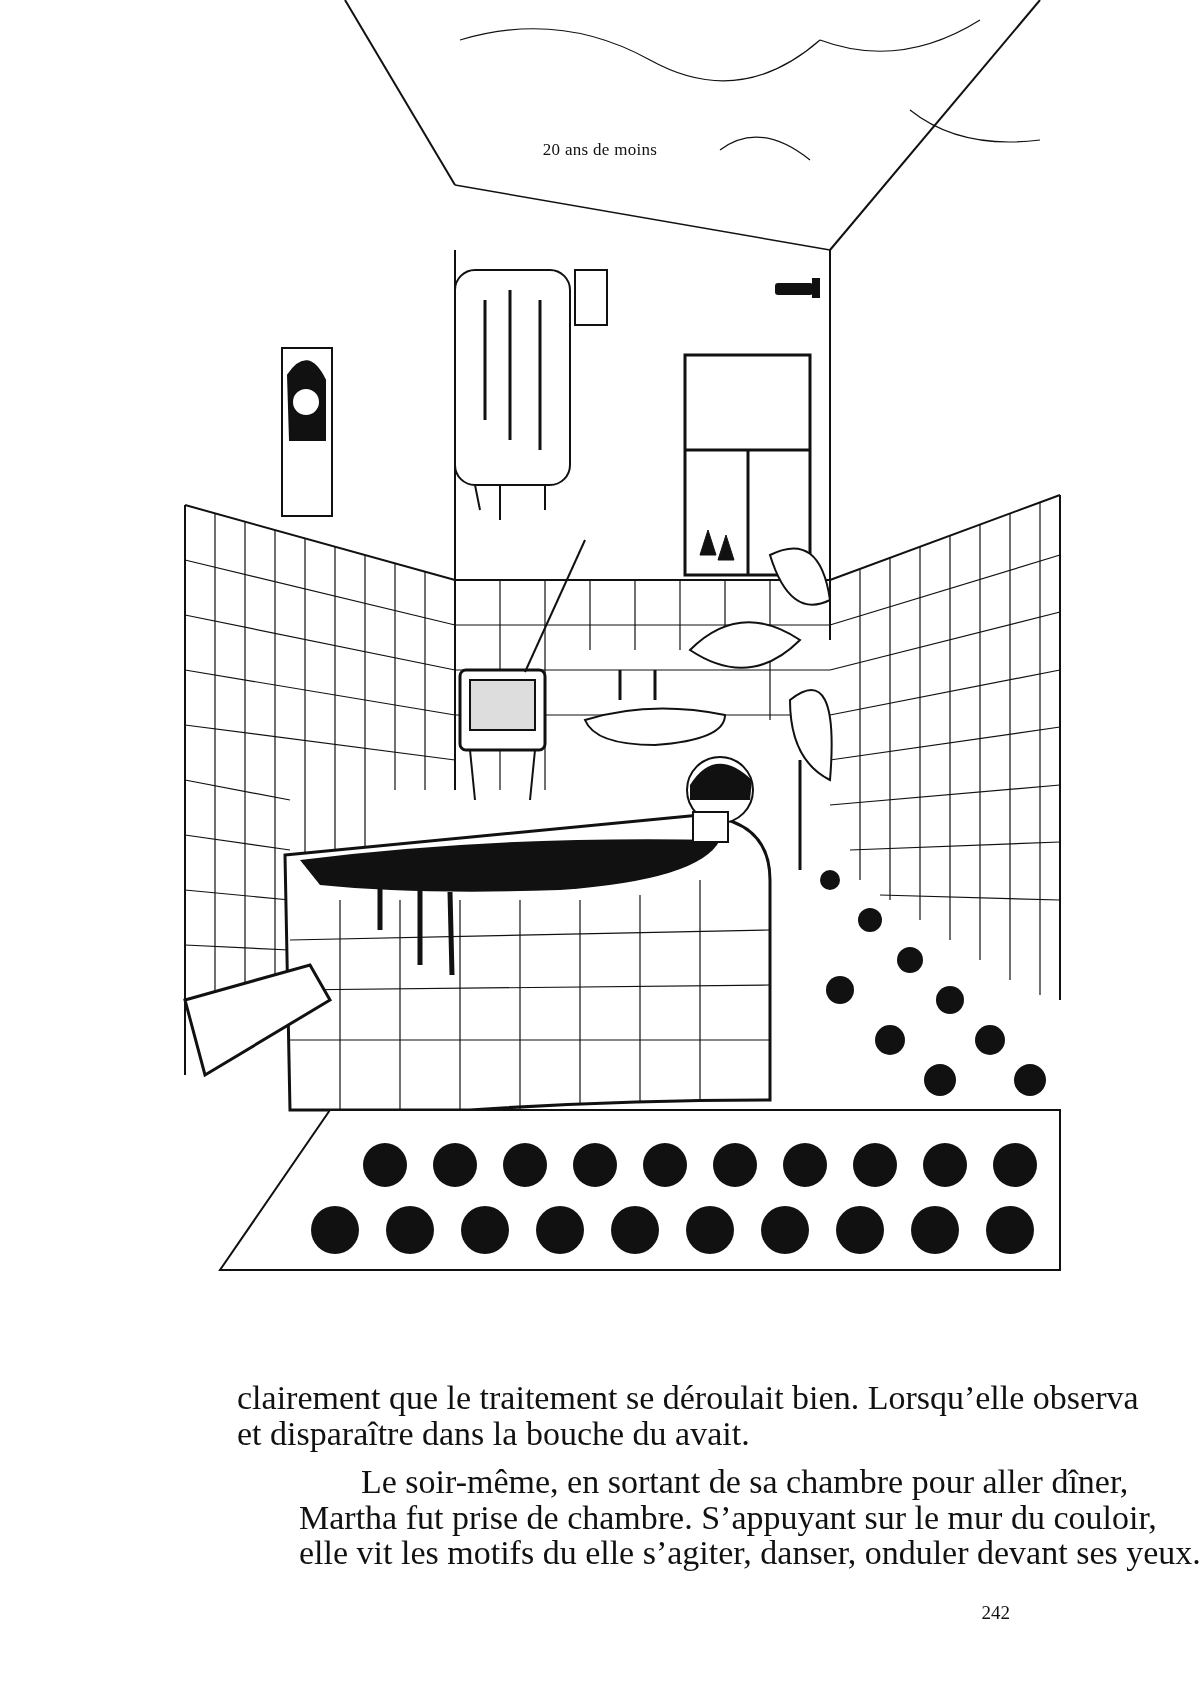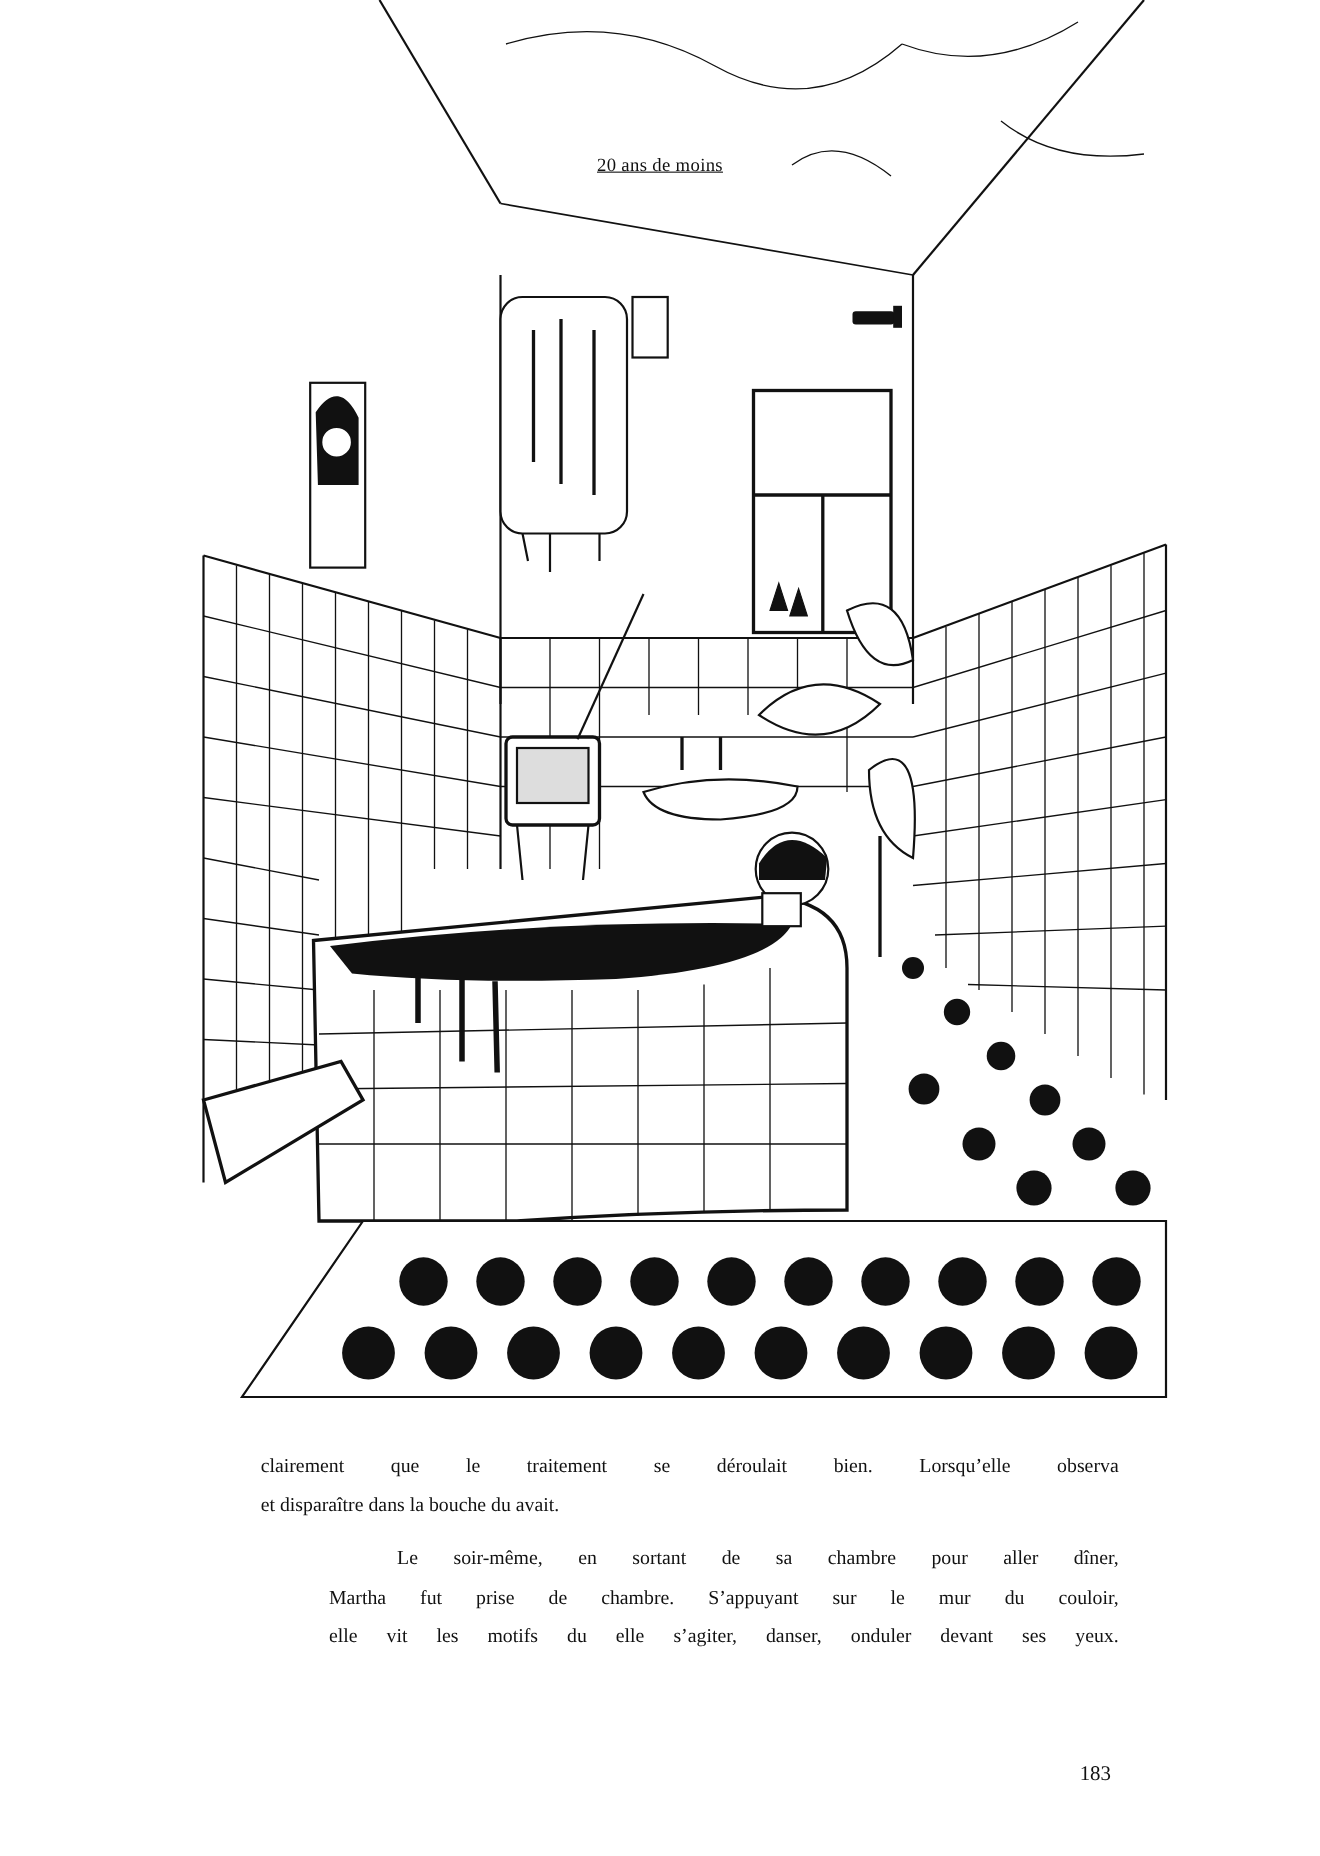"20 ans de moins" .running-head { text-decoration: underline -> none }
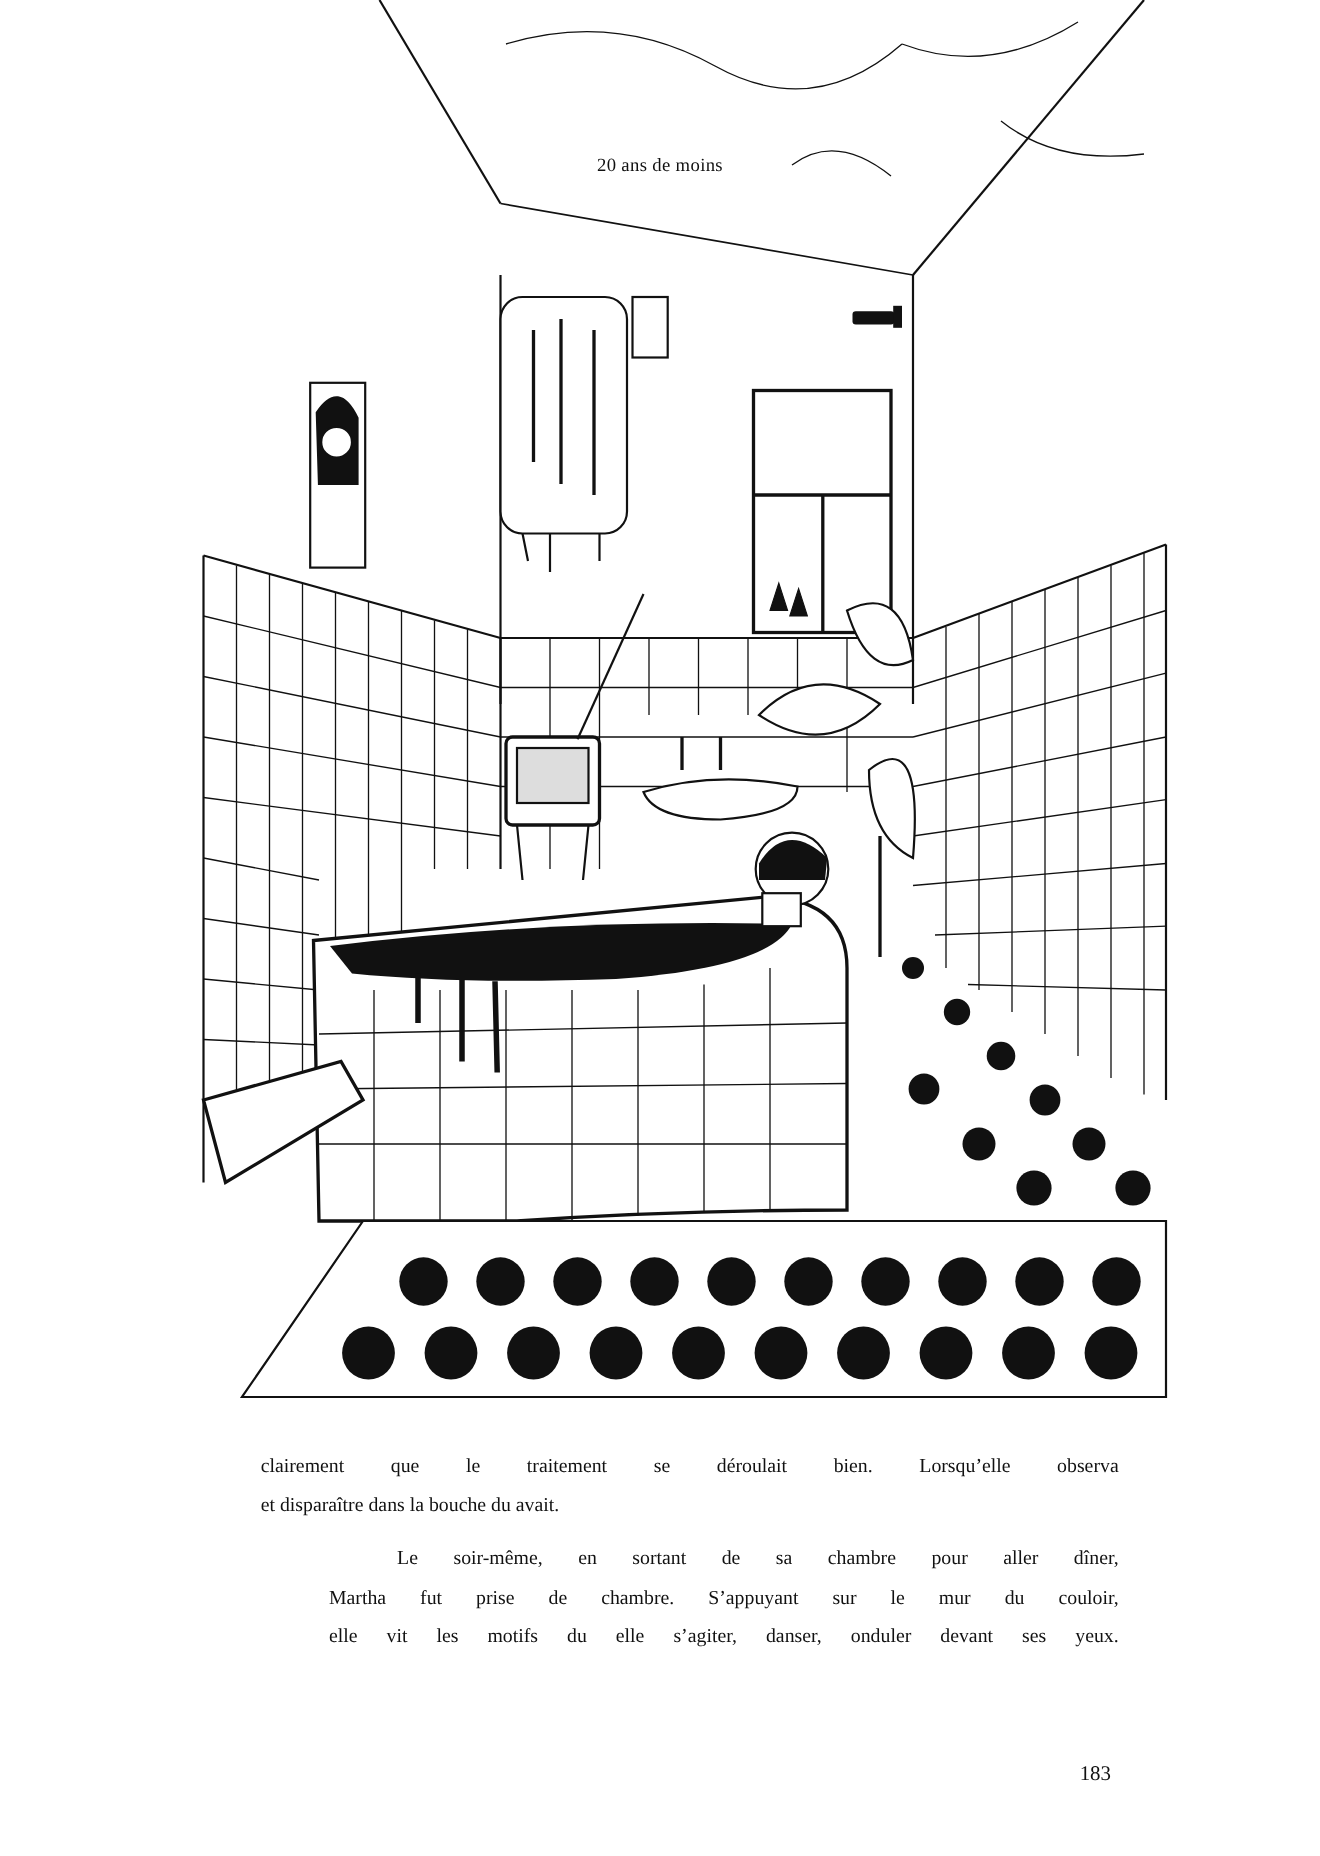"clairement que le traitement se" .body-text { font-size: 18px -> 34px; top: 1315px -> 1380px }
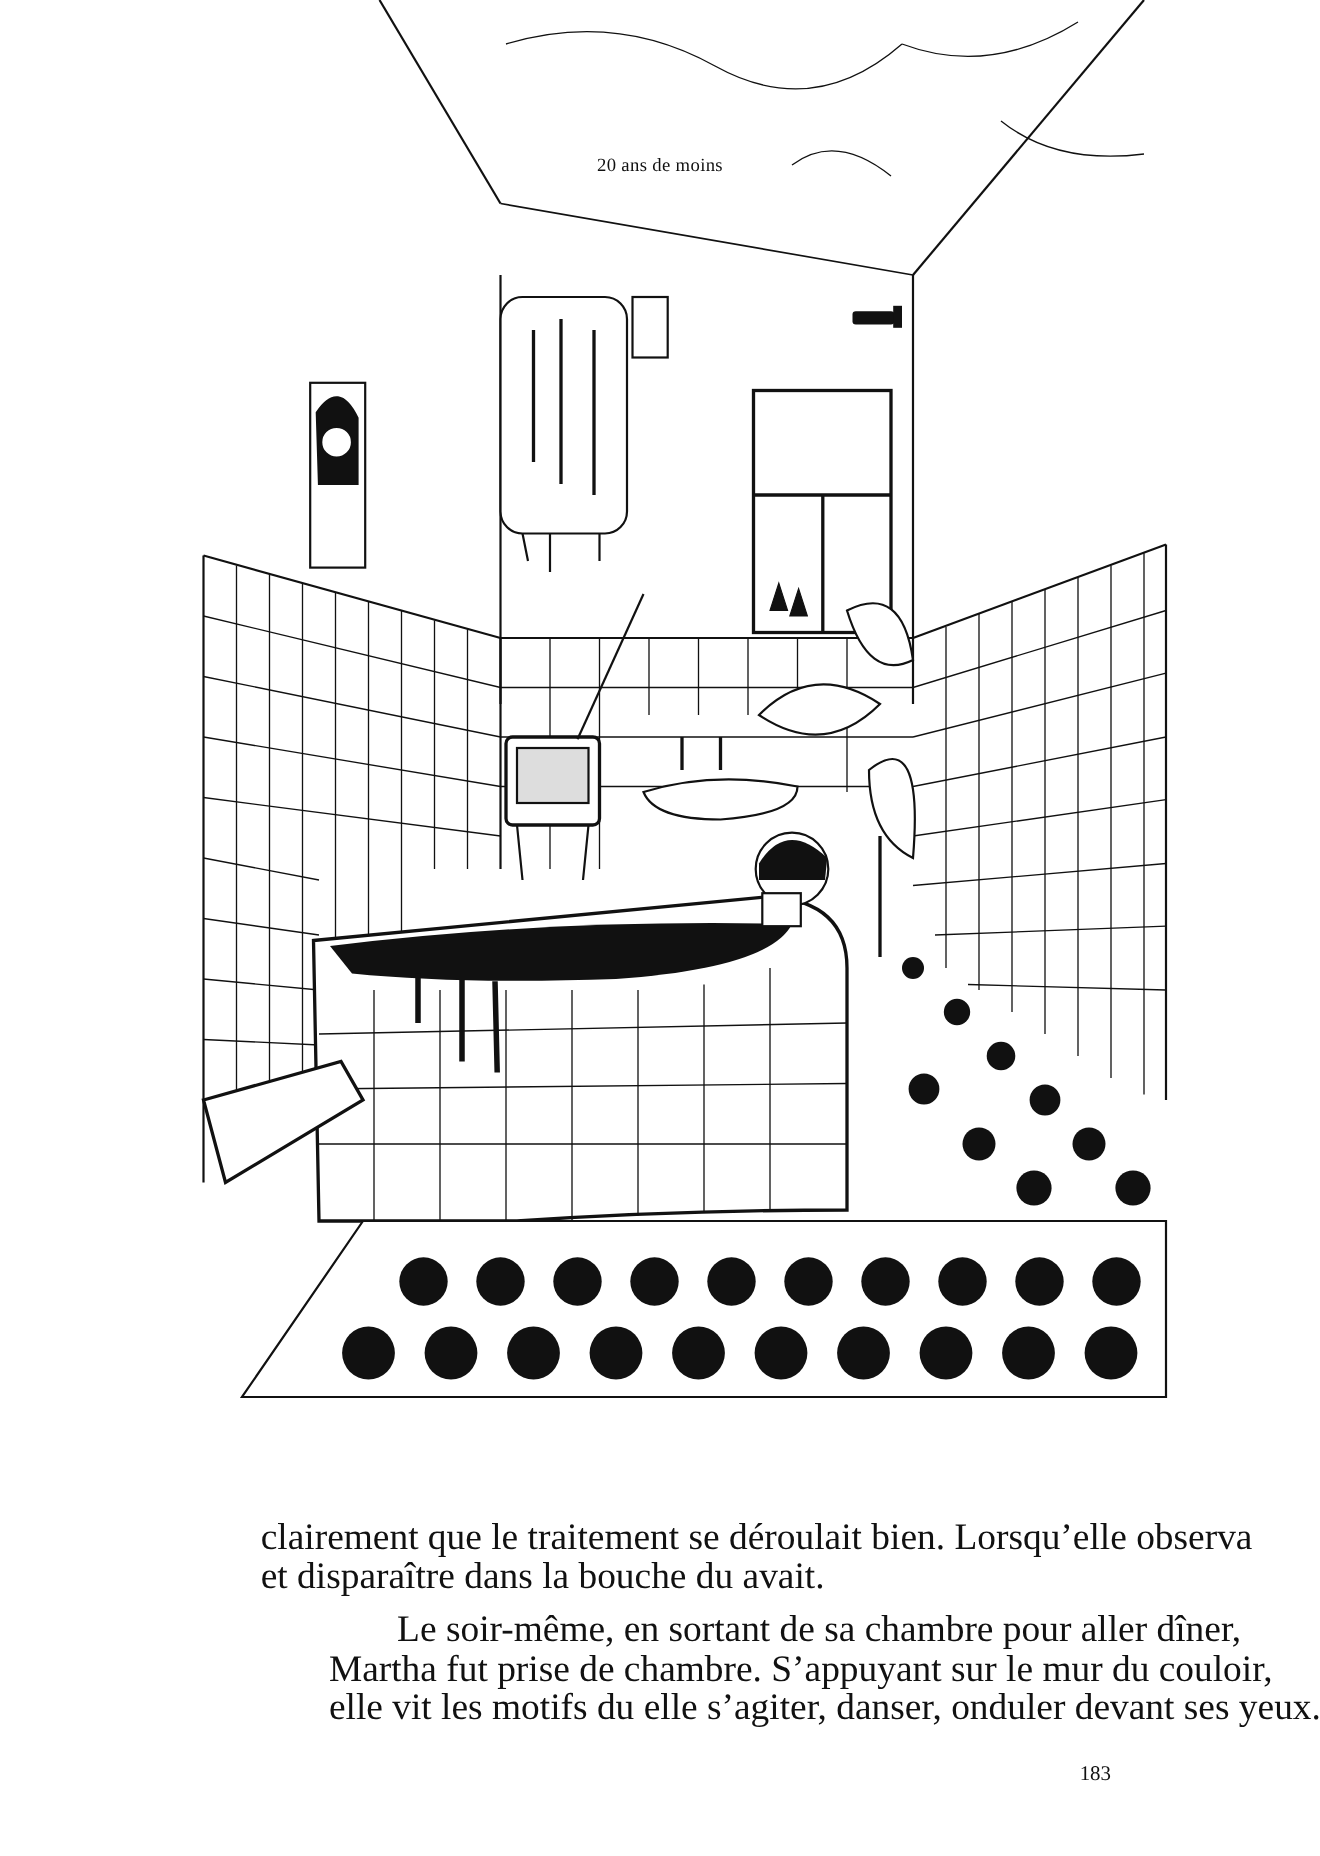"183" div.page-number { text: 183 -> 242 }
